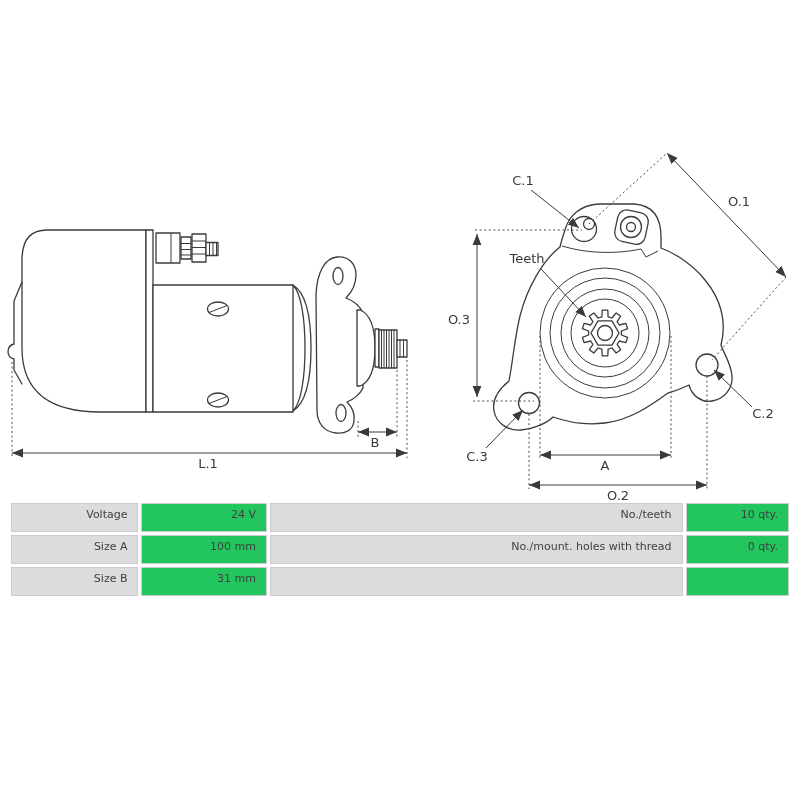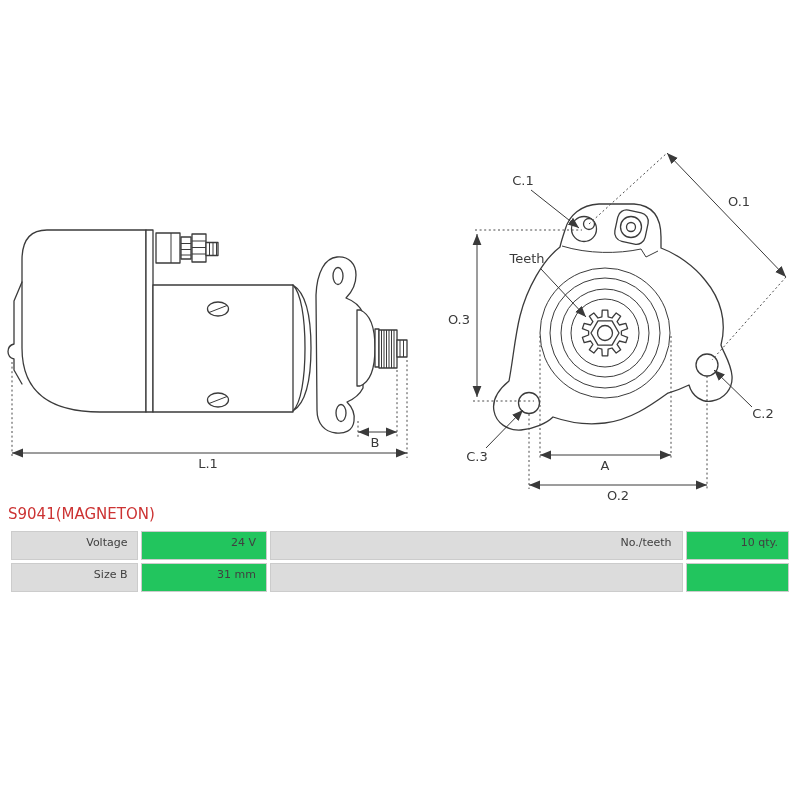"S9041(MAGNETON)" h1.title { html: <h1>S9041(MAGNETON)</h1> -> none }
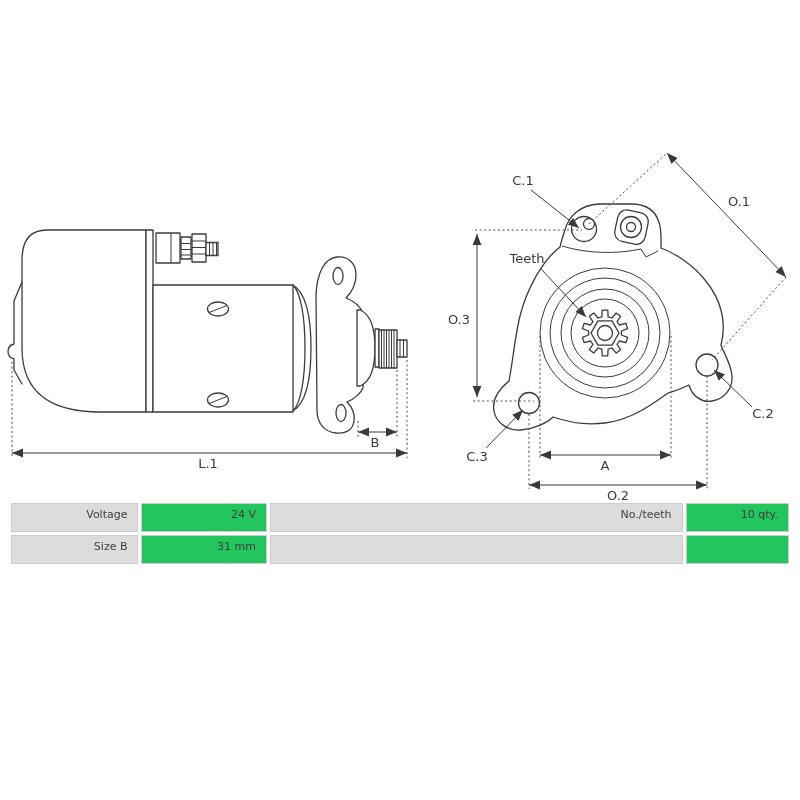"Size A" tr { html: none -> <tr> <td>Size A</td> <td>100 mm</td> <td>No./mount. holes with thread</td> <td>0 qty.</td> </tr> }
